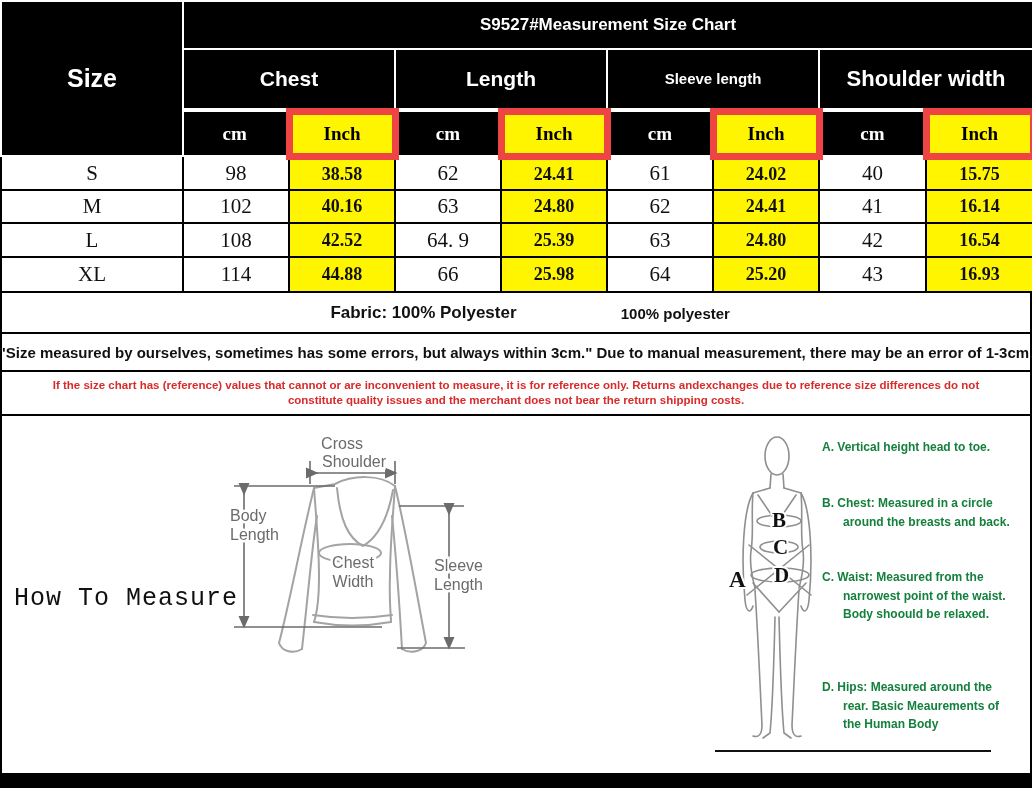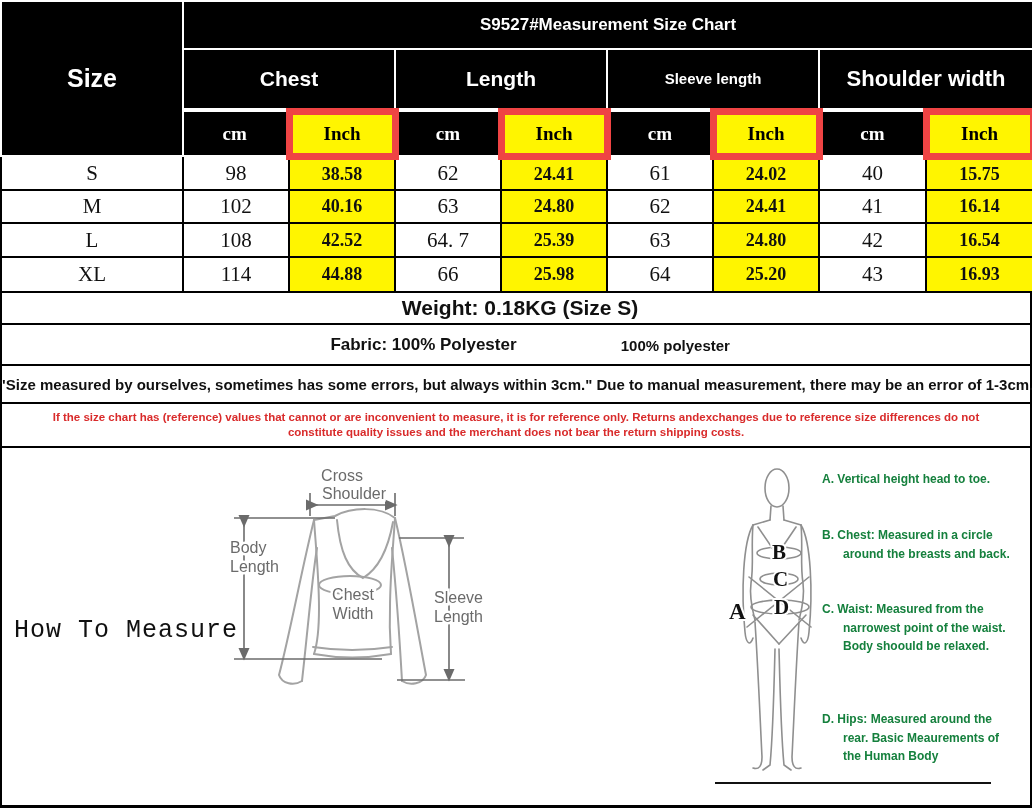"64. 7" td.data-cell { text: 7 -> 9 }
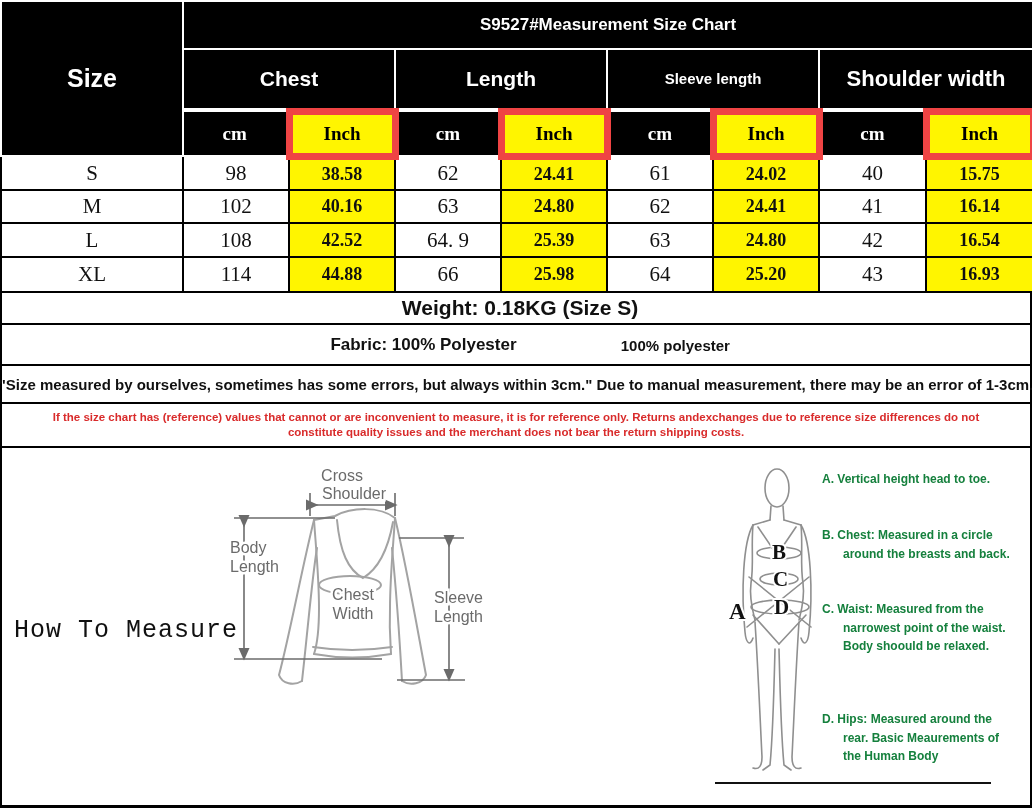"Weight: 0.18KG (Size S)" div.band { html: <div> <span>Weight: 0.18KG (Size S)</span> </div> -> none }
